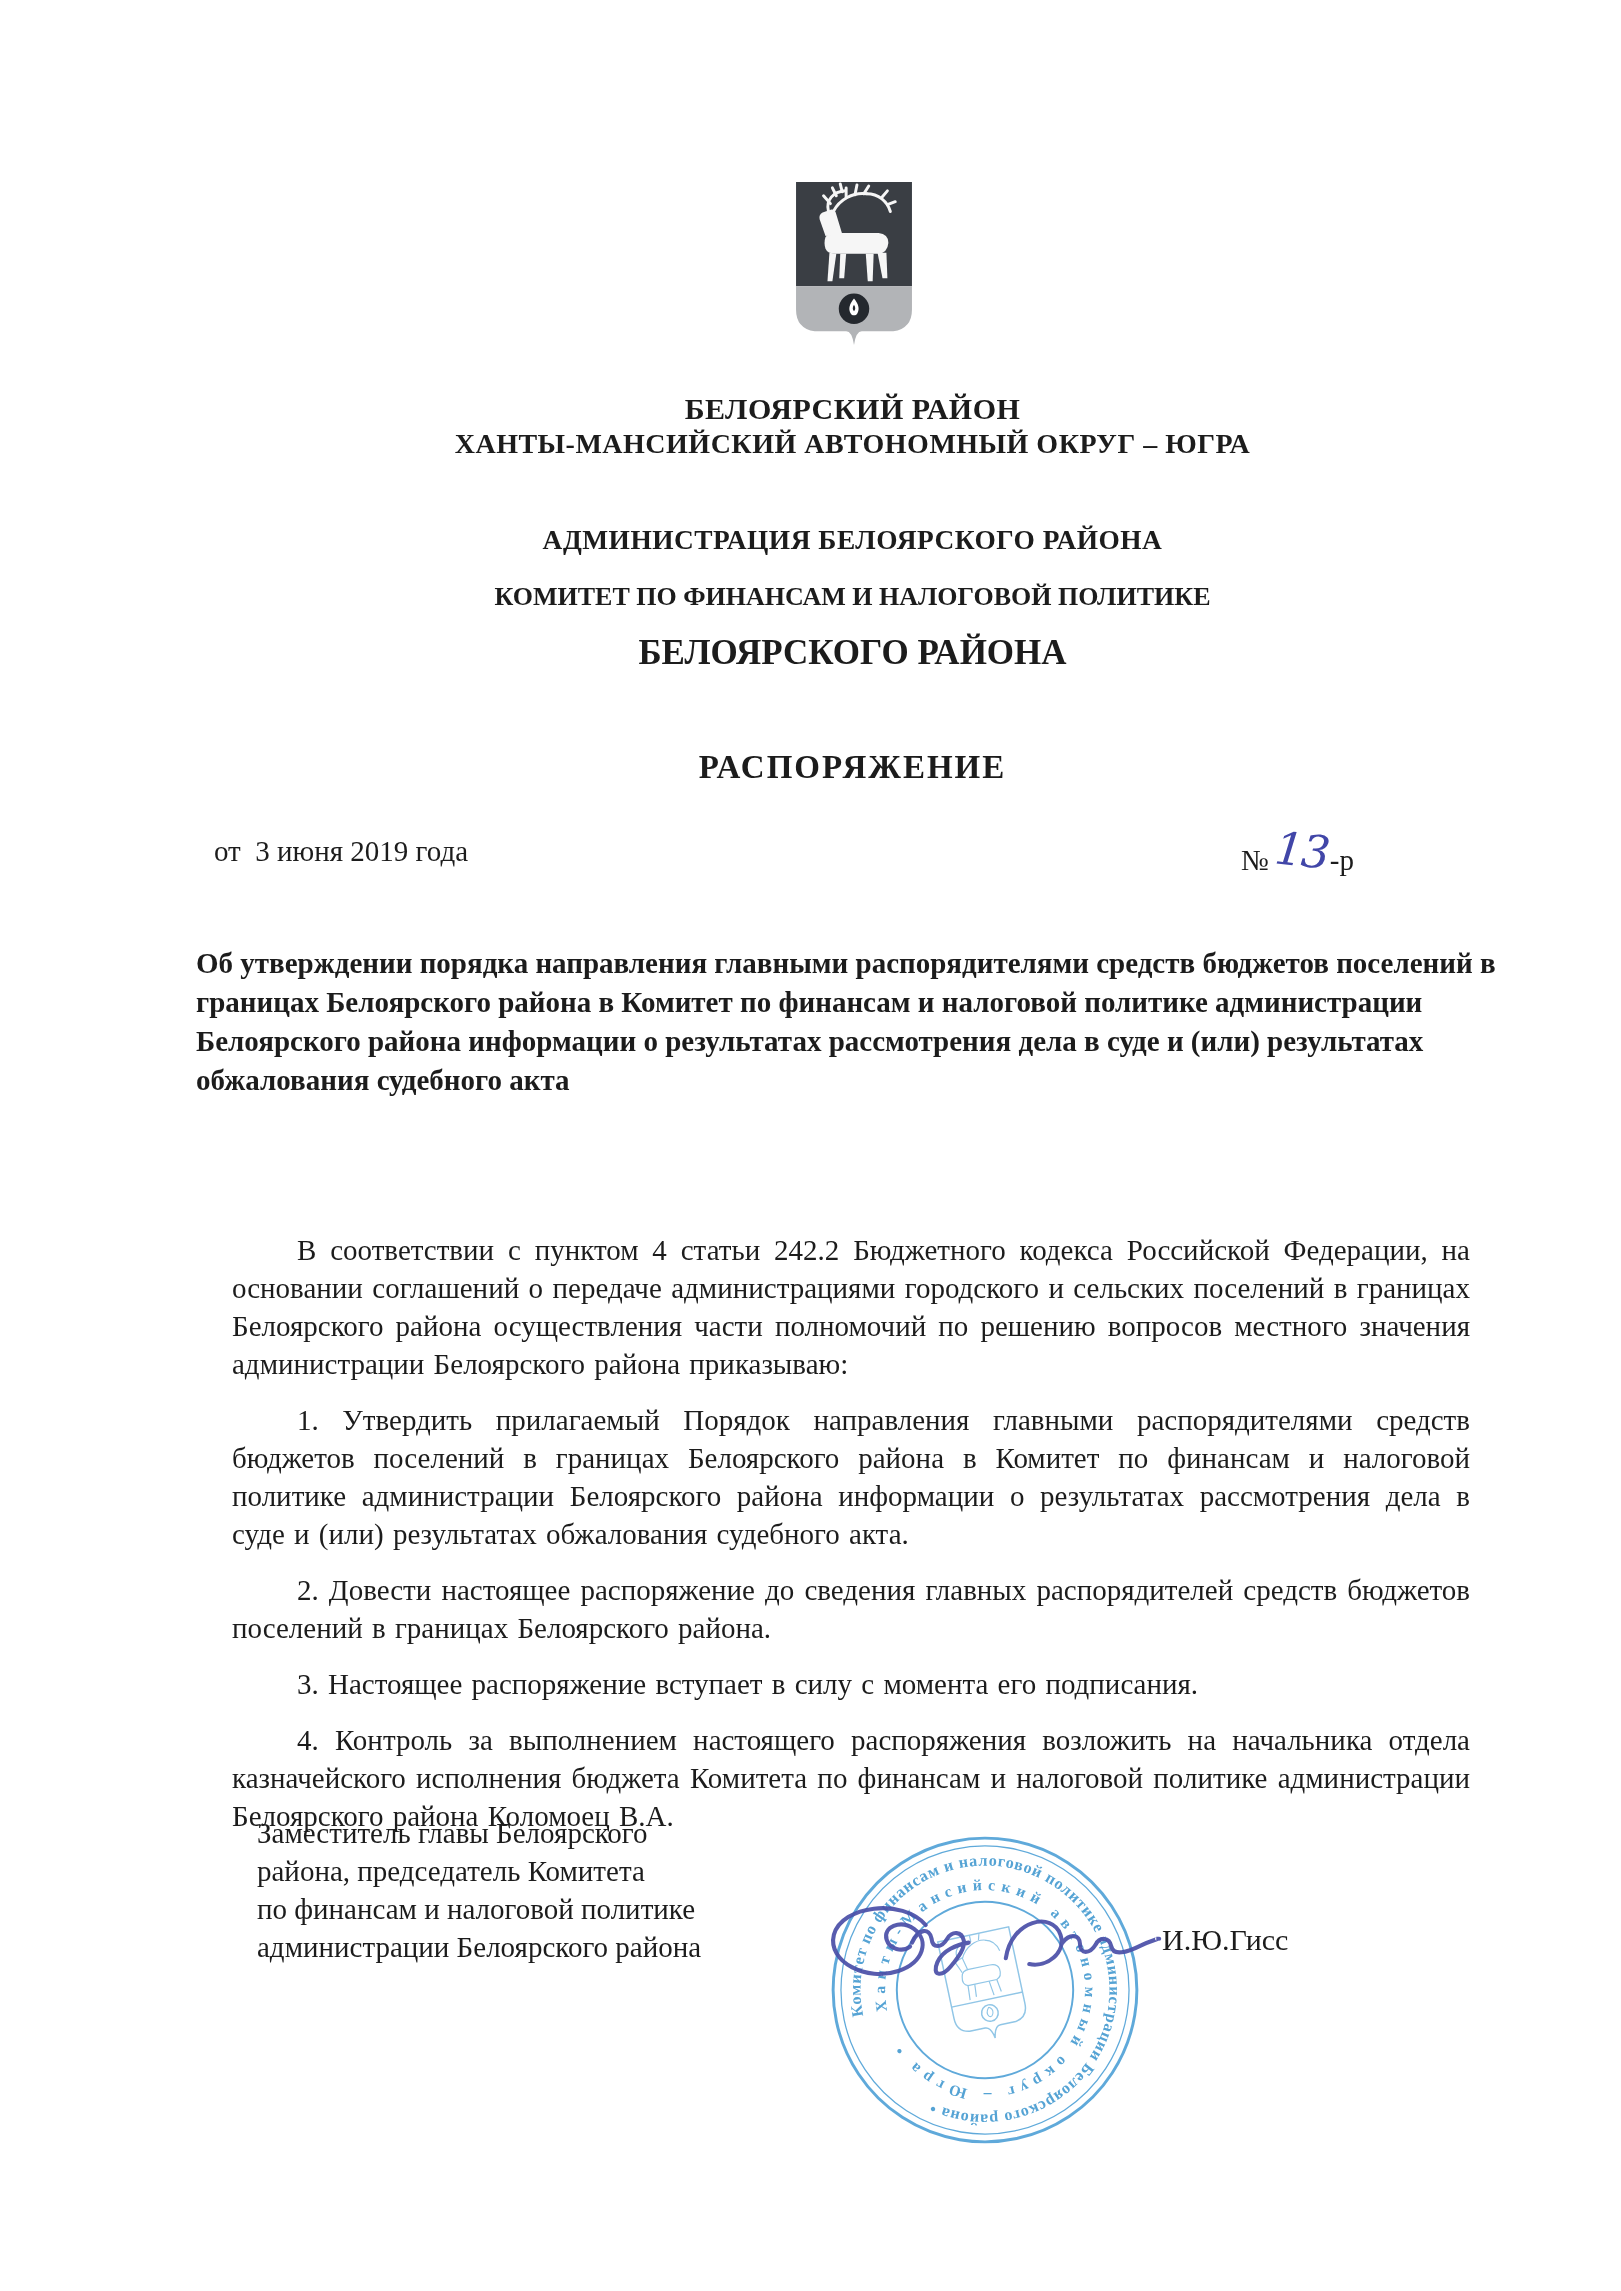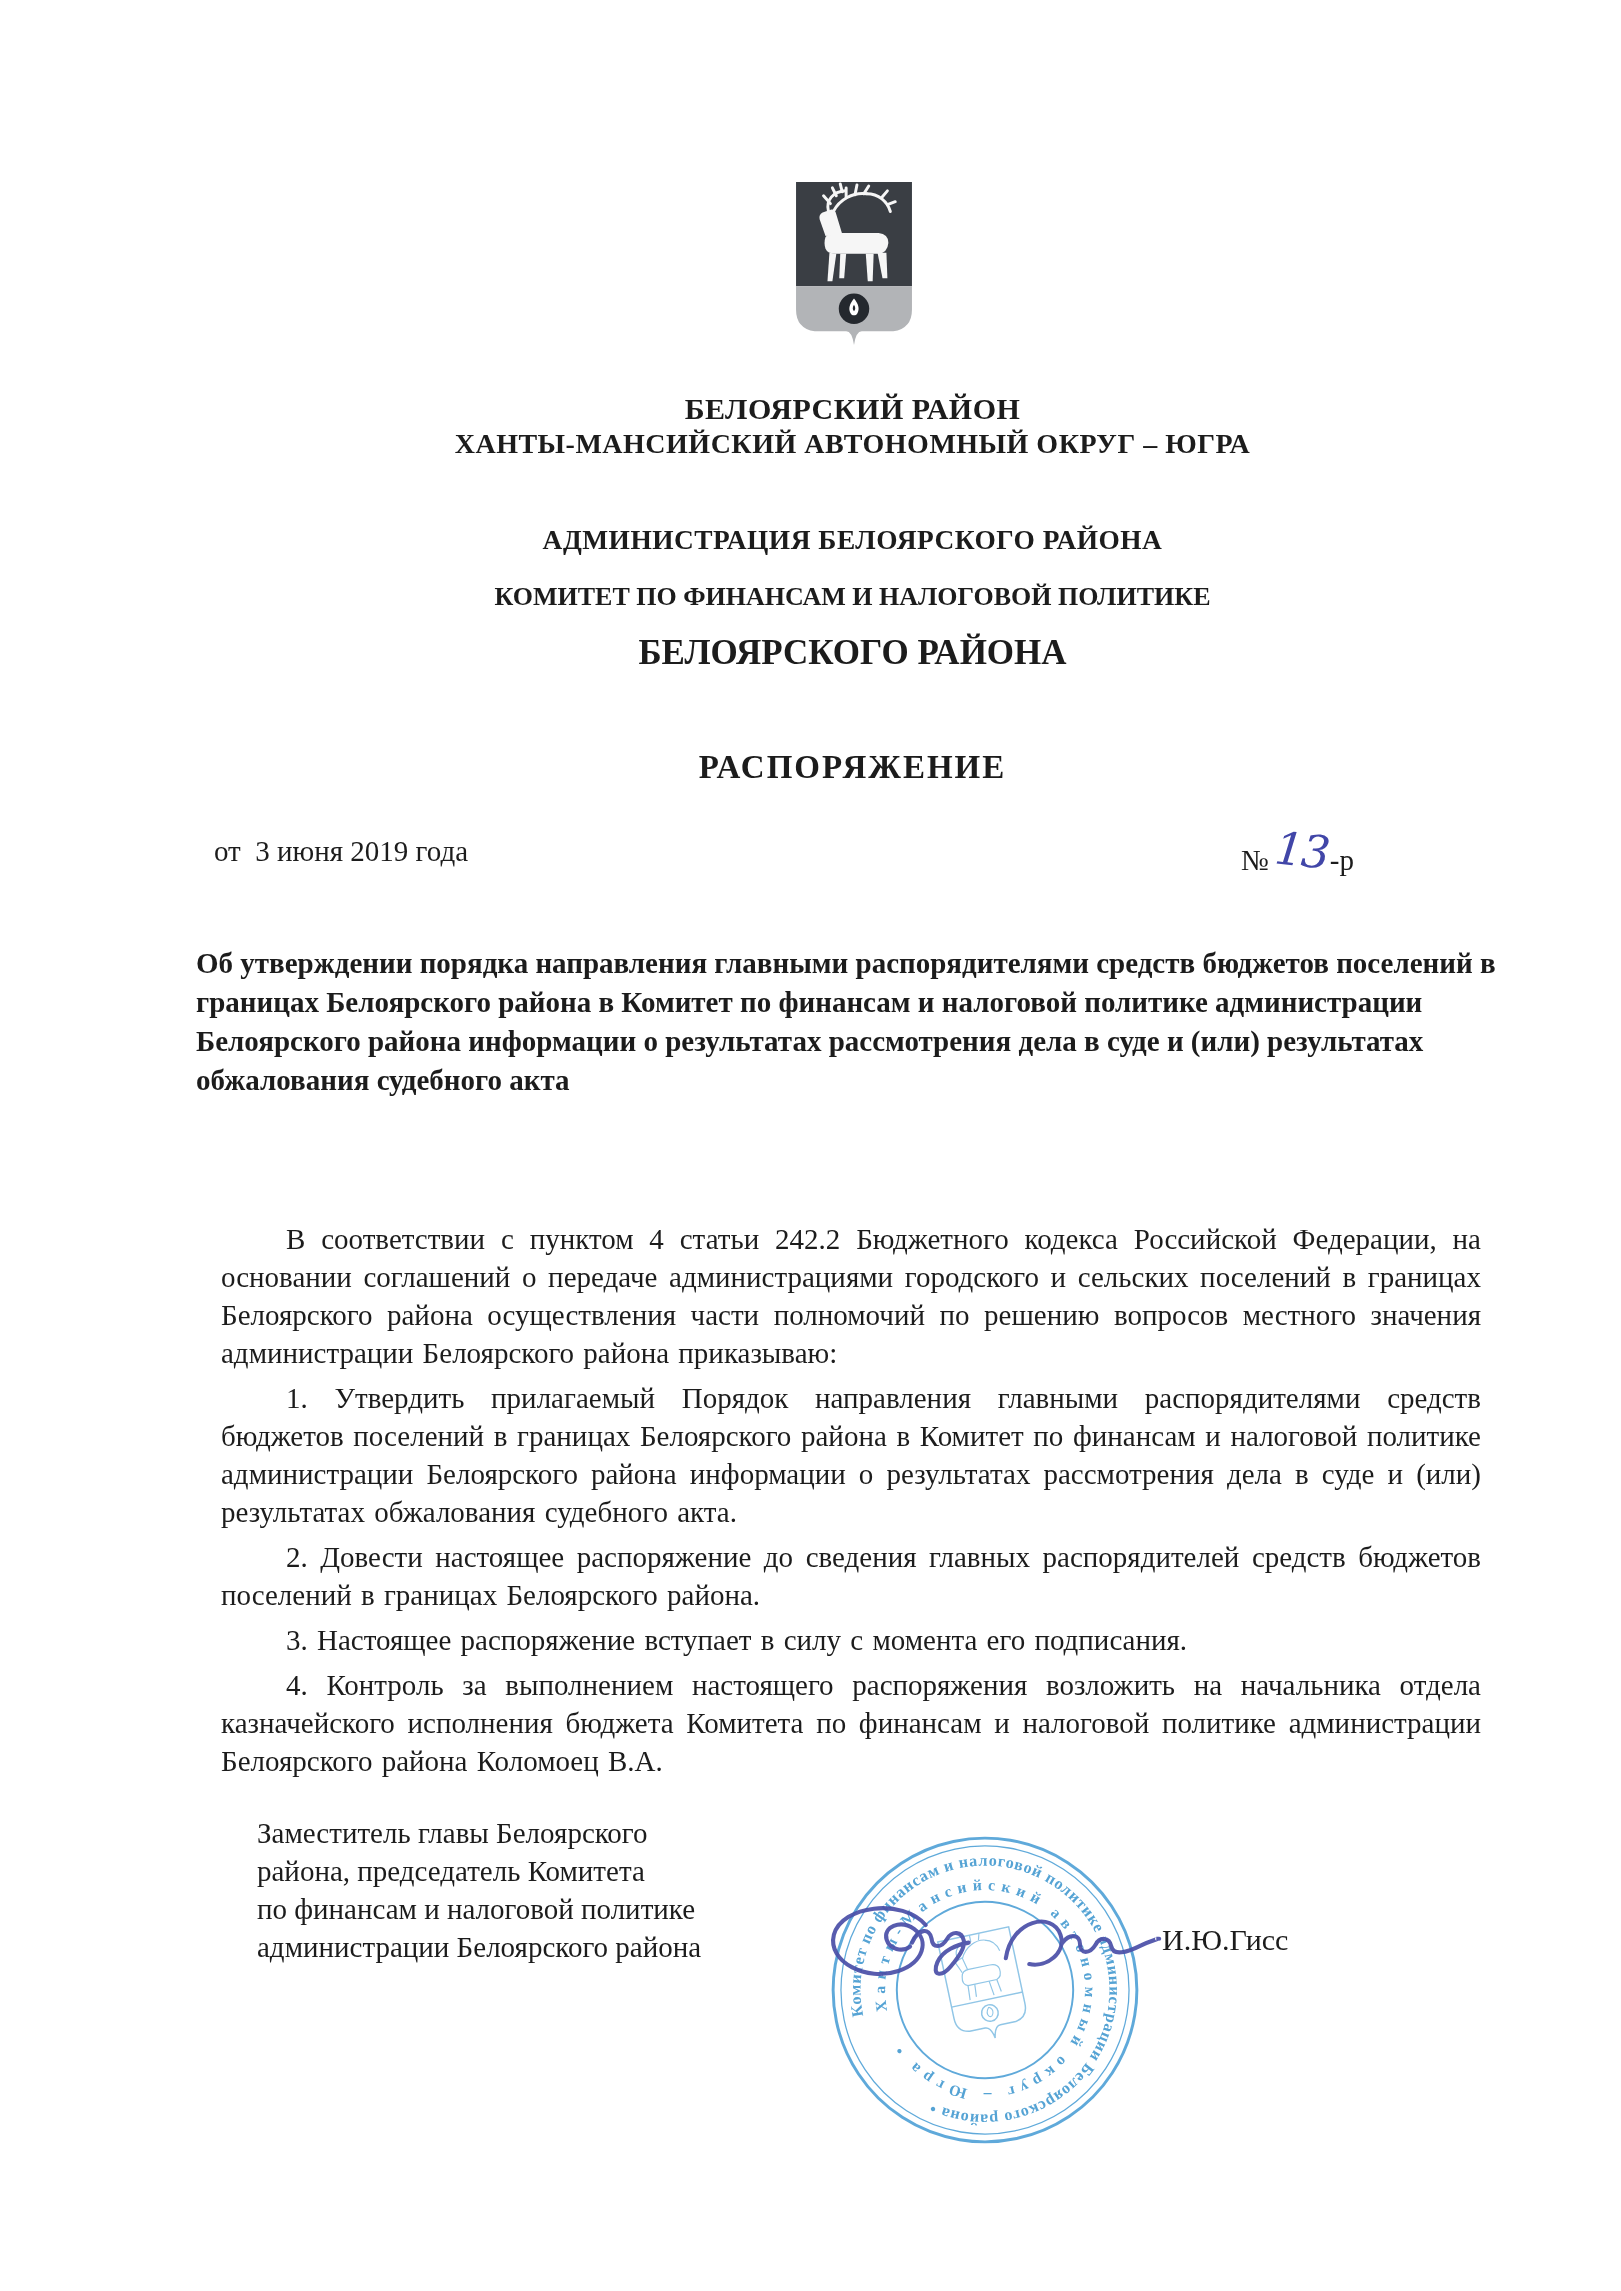"В соответствии с пунктом 4" .doc-body p { margin: 7px -> 18px }
